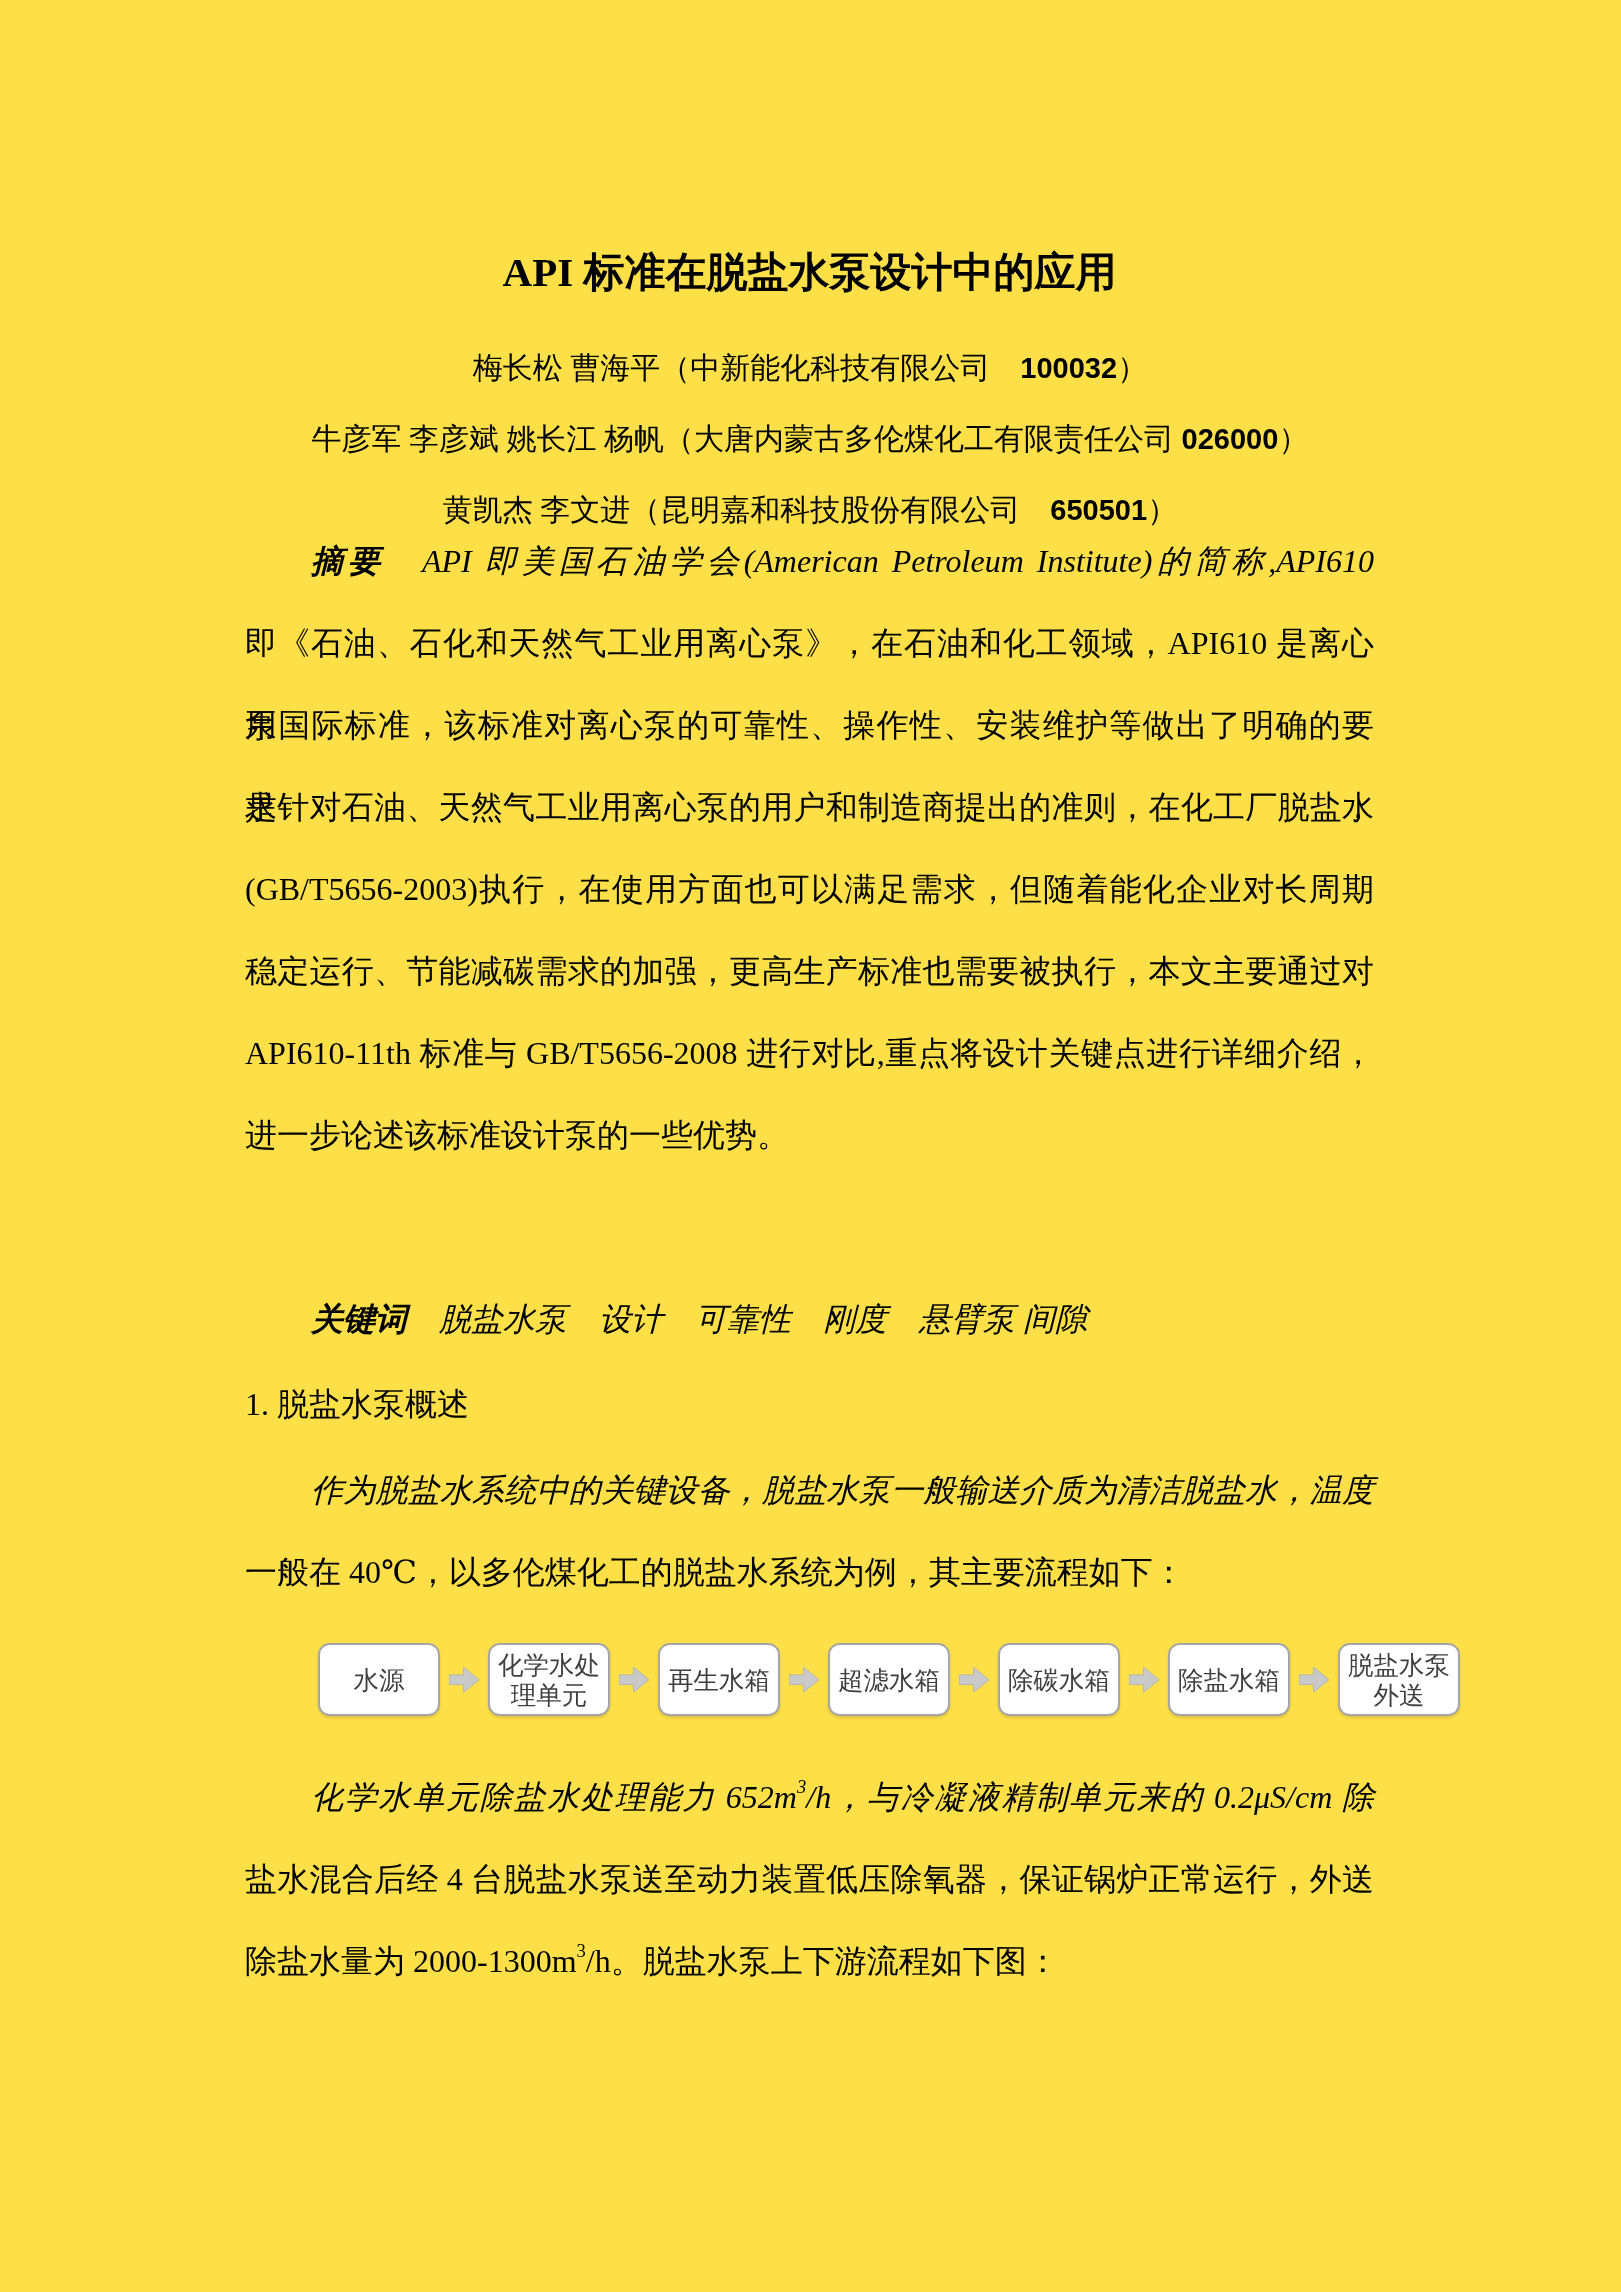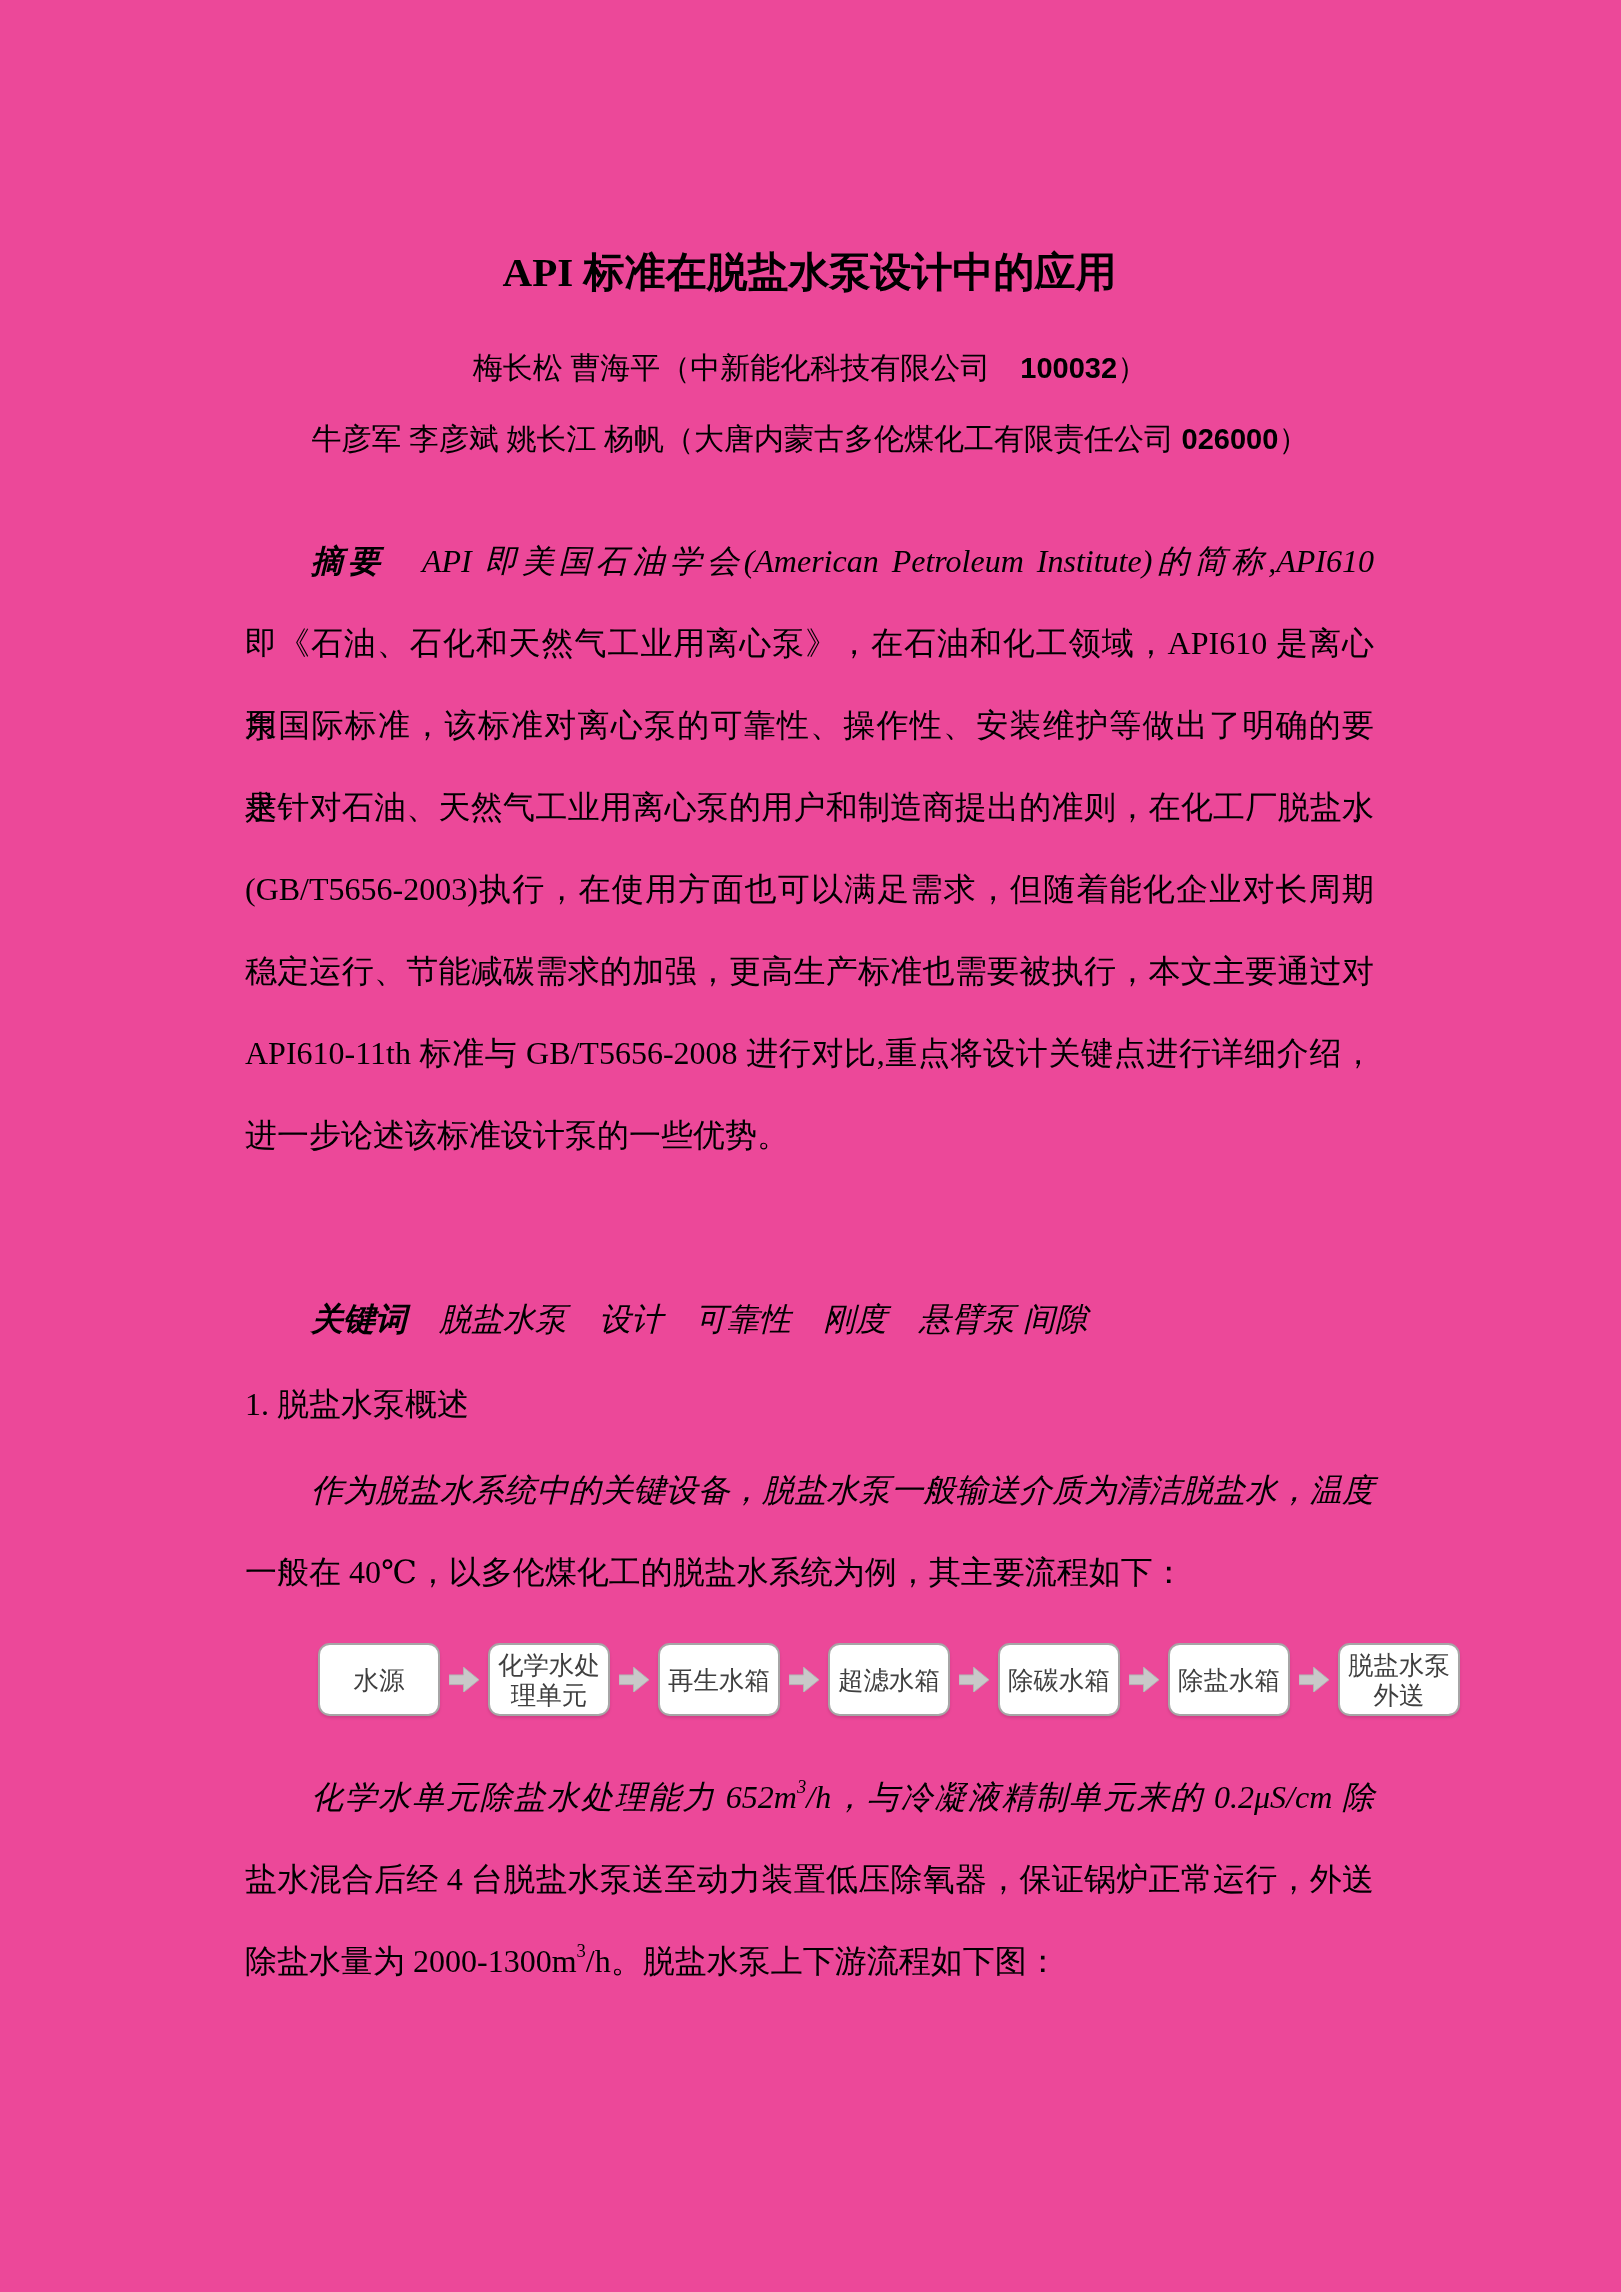"API 标准在脱盐水泵设计中的应用" .page { background: #ec4899 -> #fde047 }
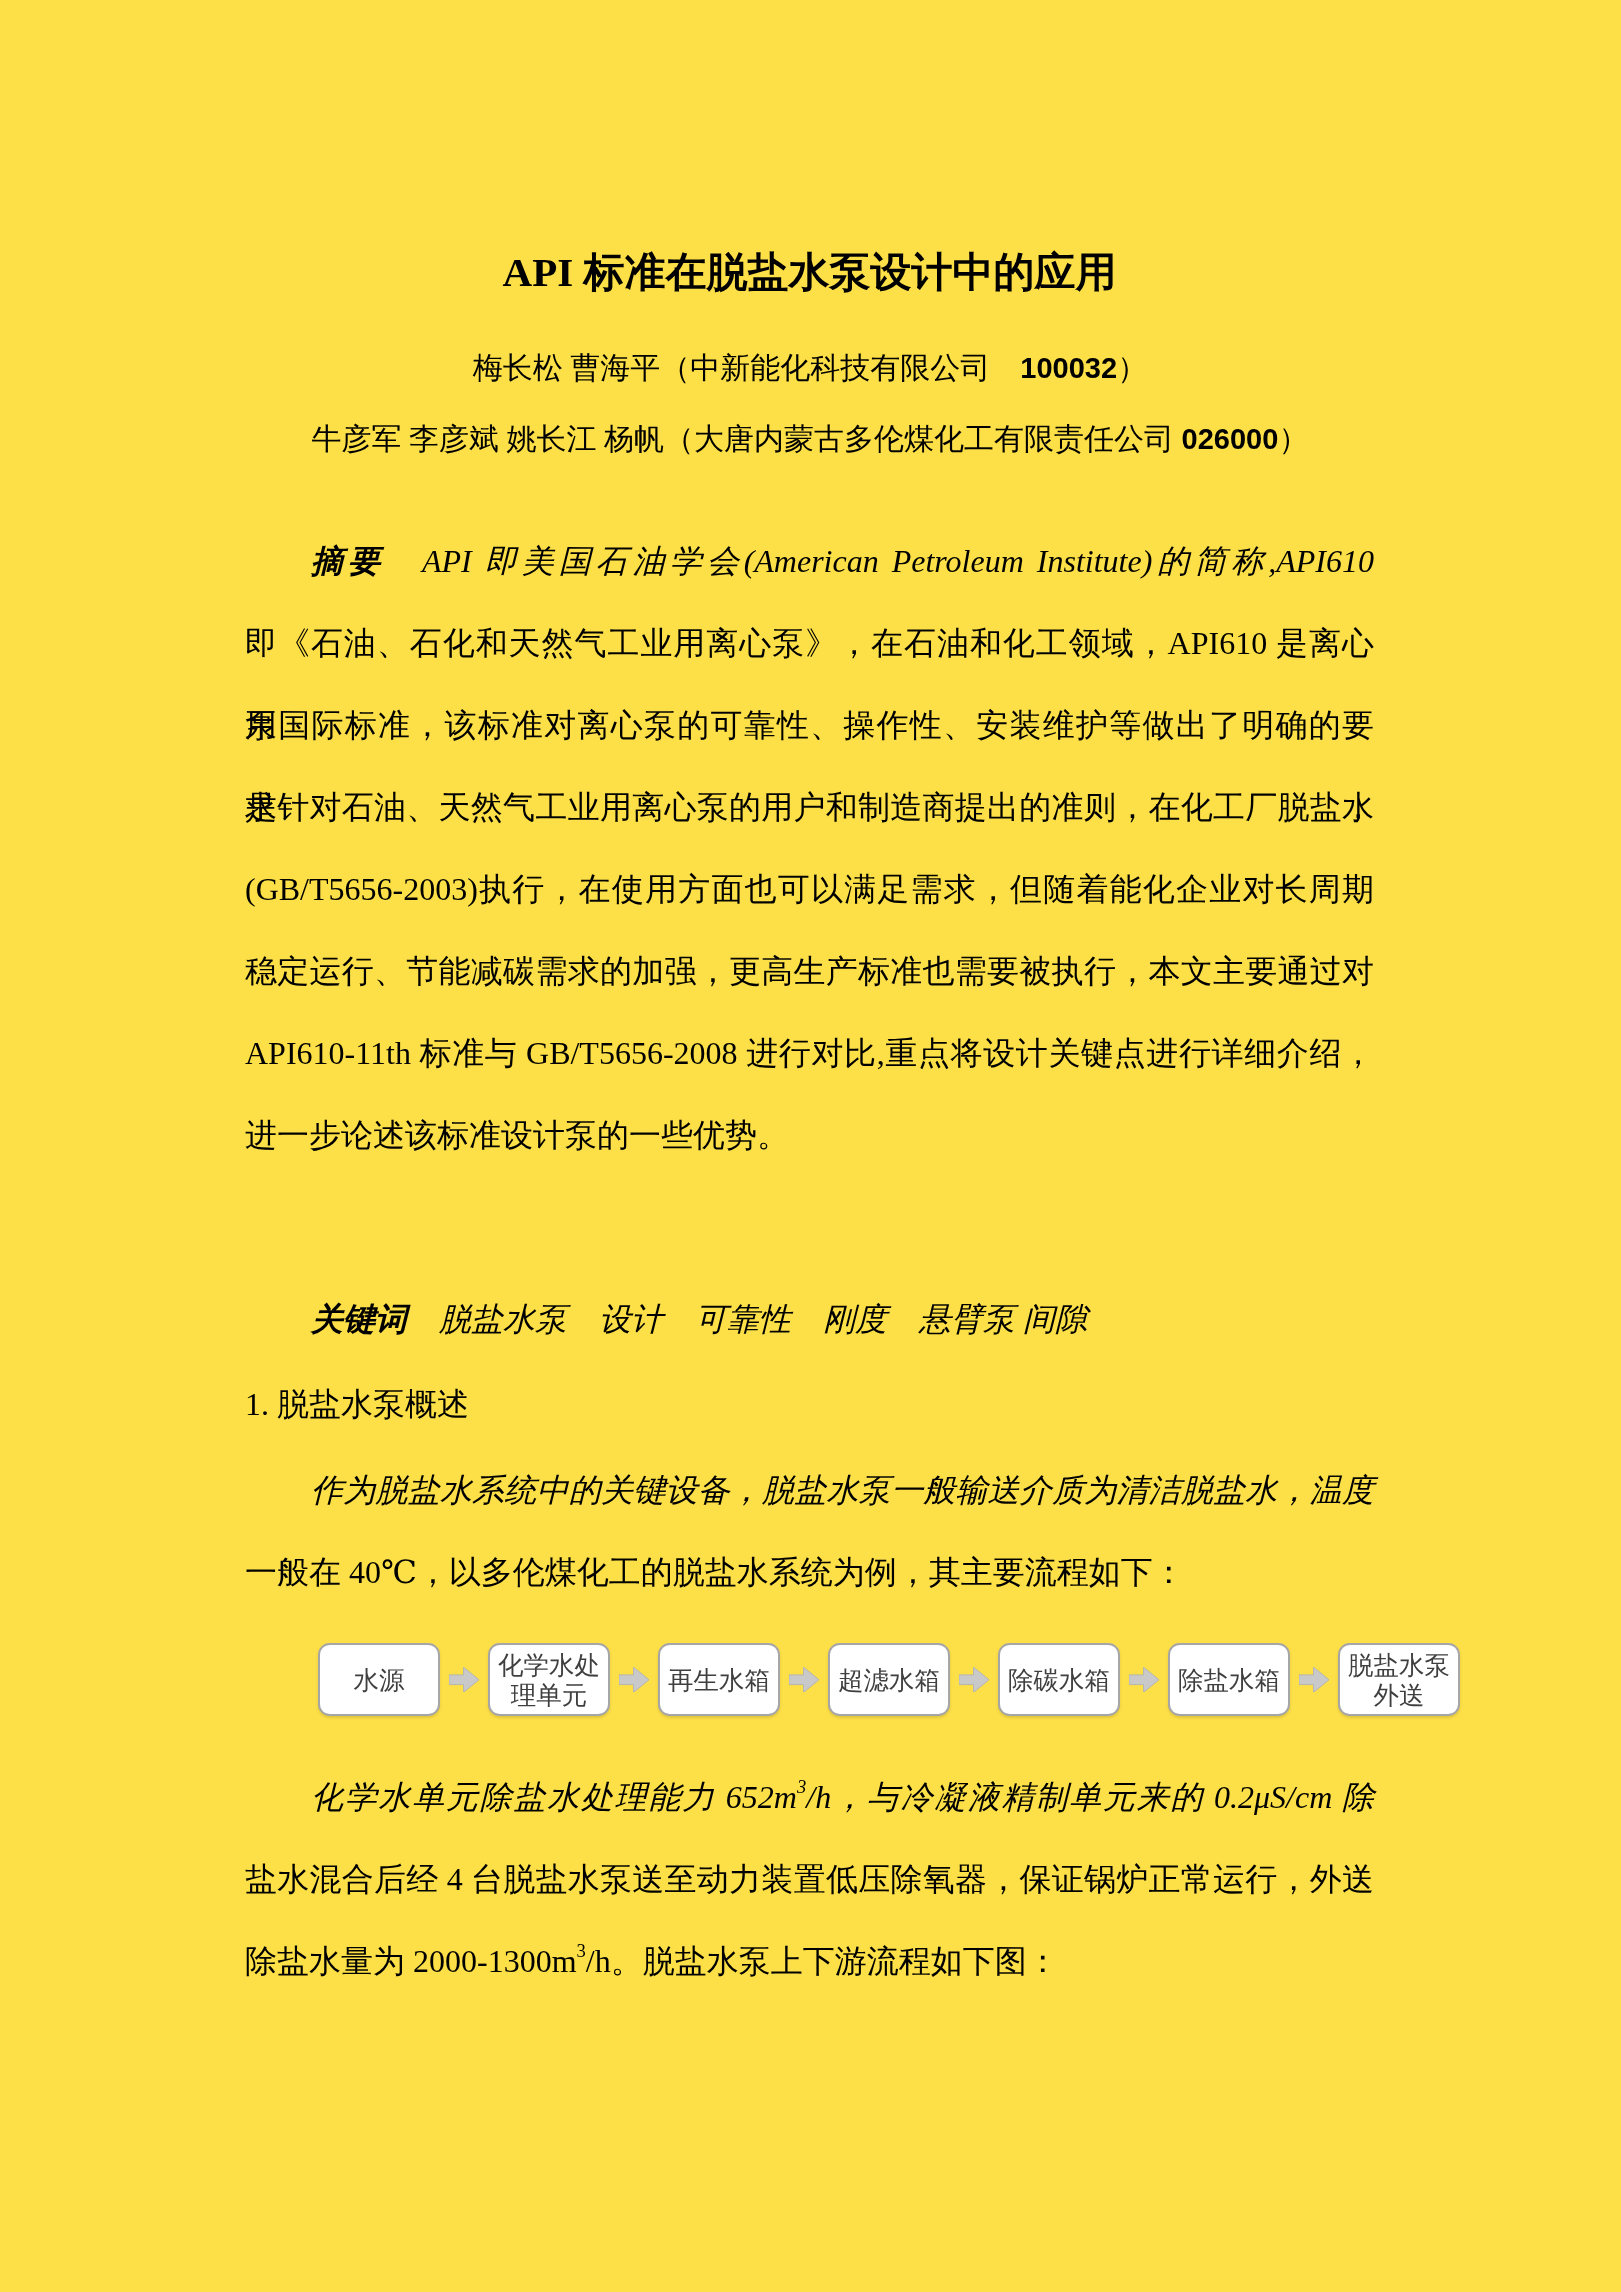"黄凯杰 李文进（昆明嘉和科技股份有限公司 650501）" div.line { html: none -> <div><span>黄凯杰 李文进（昆明嘉和科技股份有限公司 </span><span>650501</span><span>）</span></div> }
